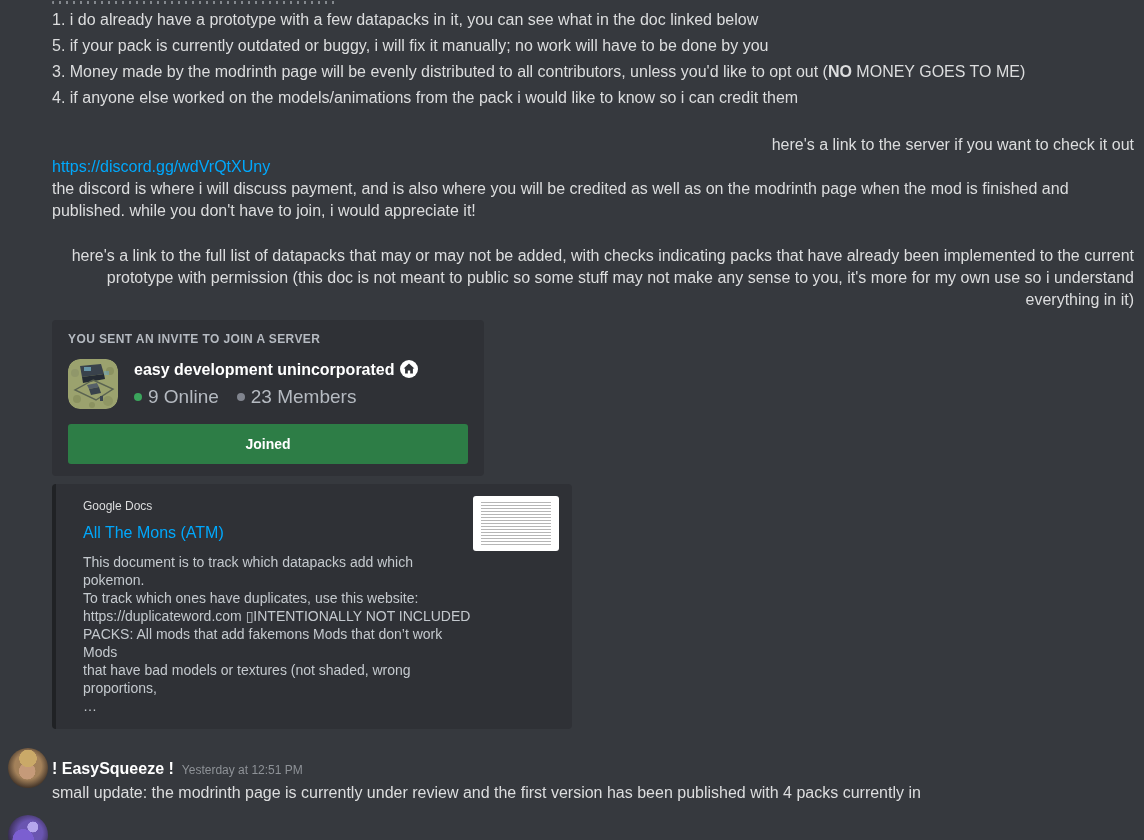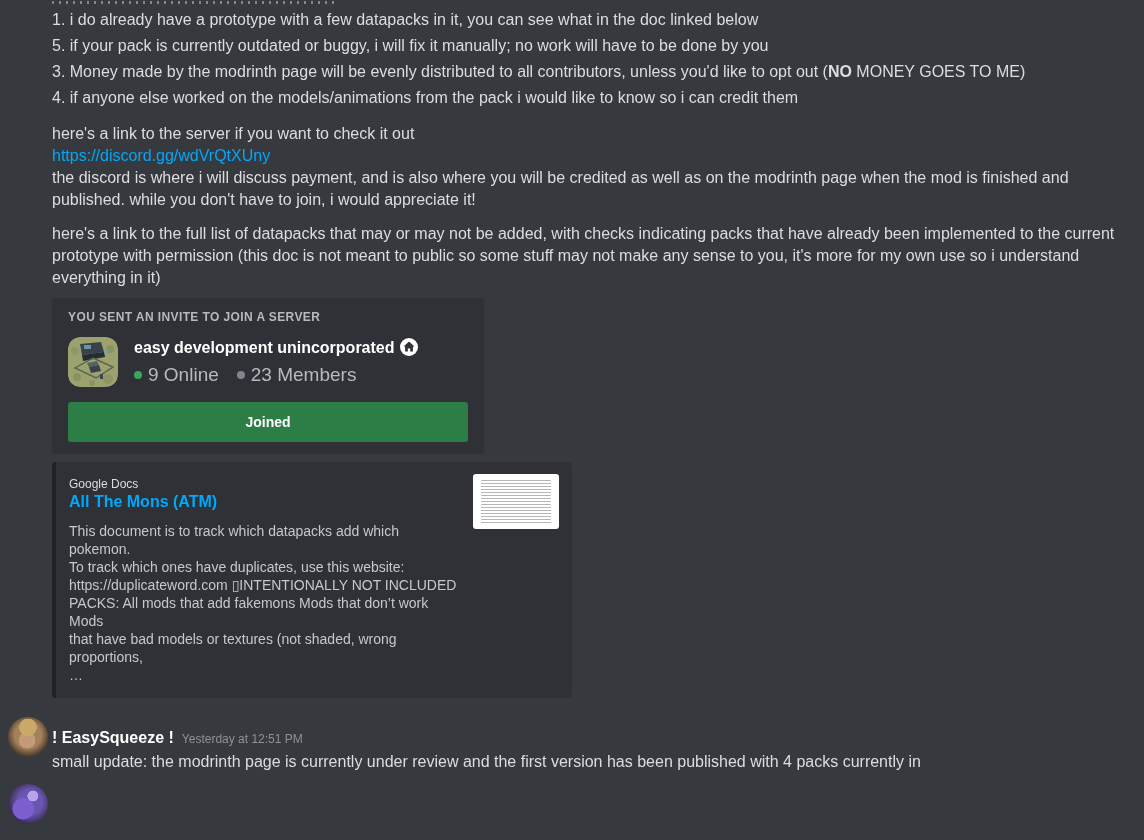"here's a link to the" .msg-line.gap { margin-top: 12px -> 23px; text-align: none -> right }
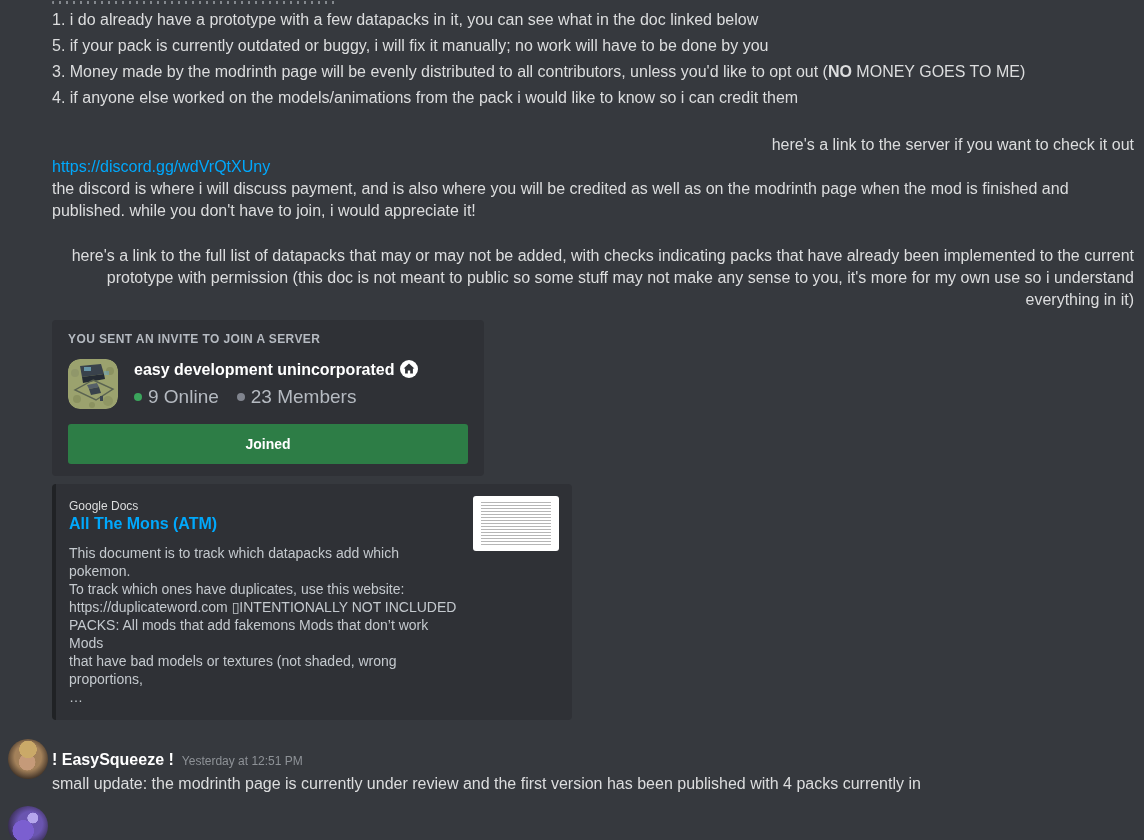"Google Docs" .docs { padding: 14px 16px 14px 13px -> 14px 16px 14px 27px }
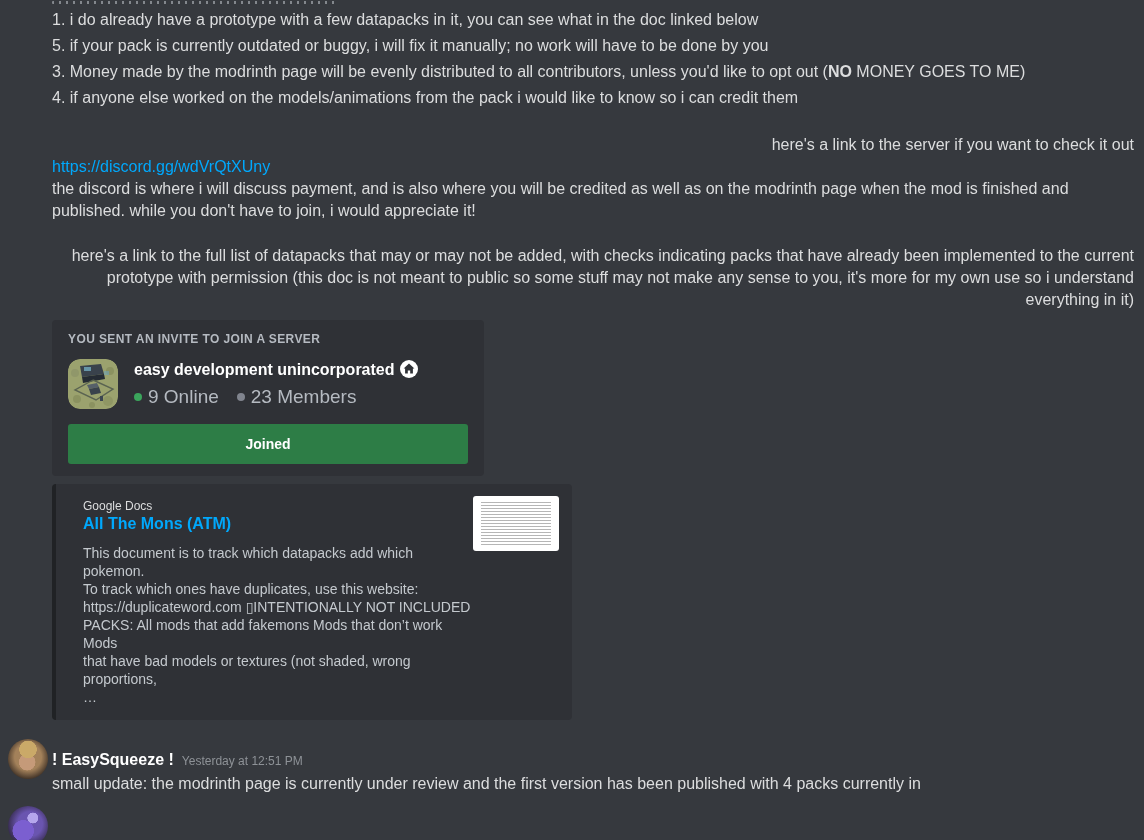"All The Mons (ATM)" .docs-title { font-weight: 700 -> 400; margin-top: none -> 9px }
